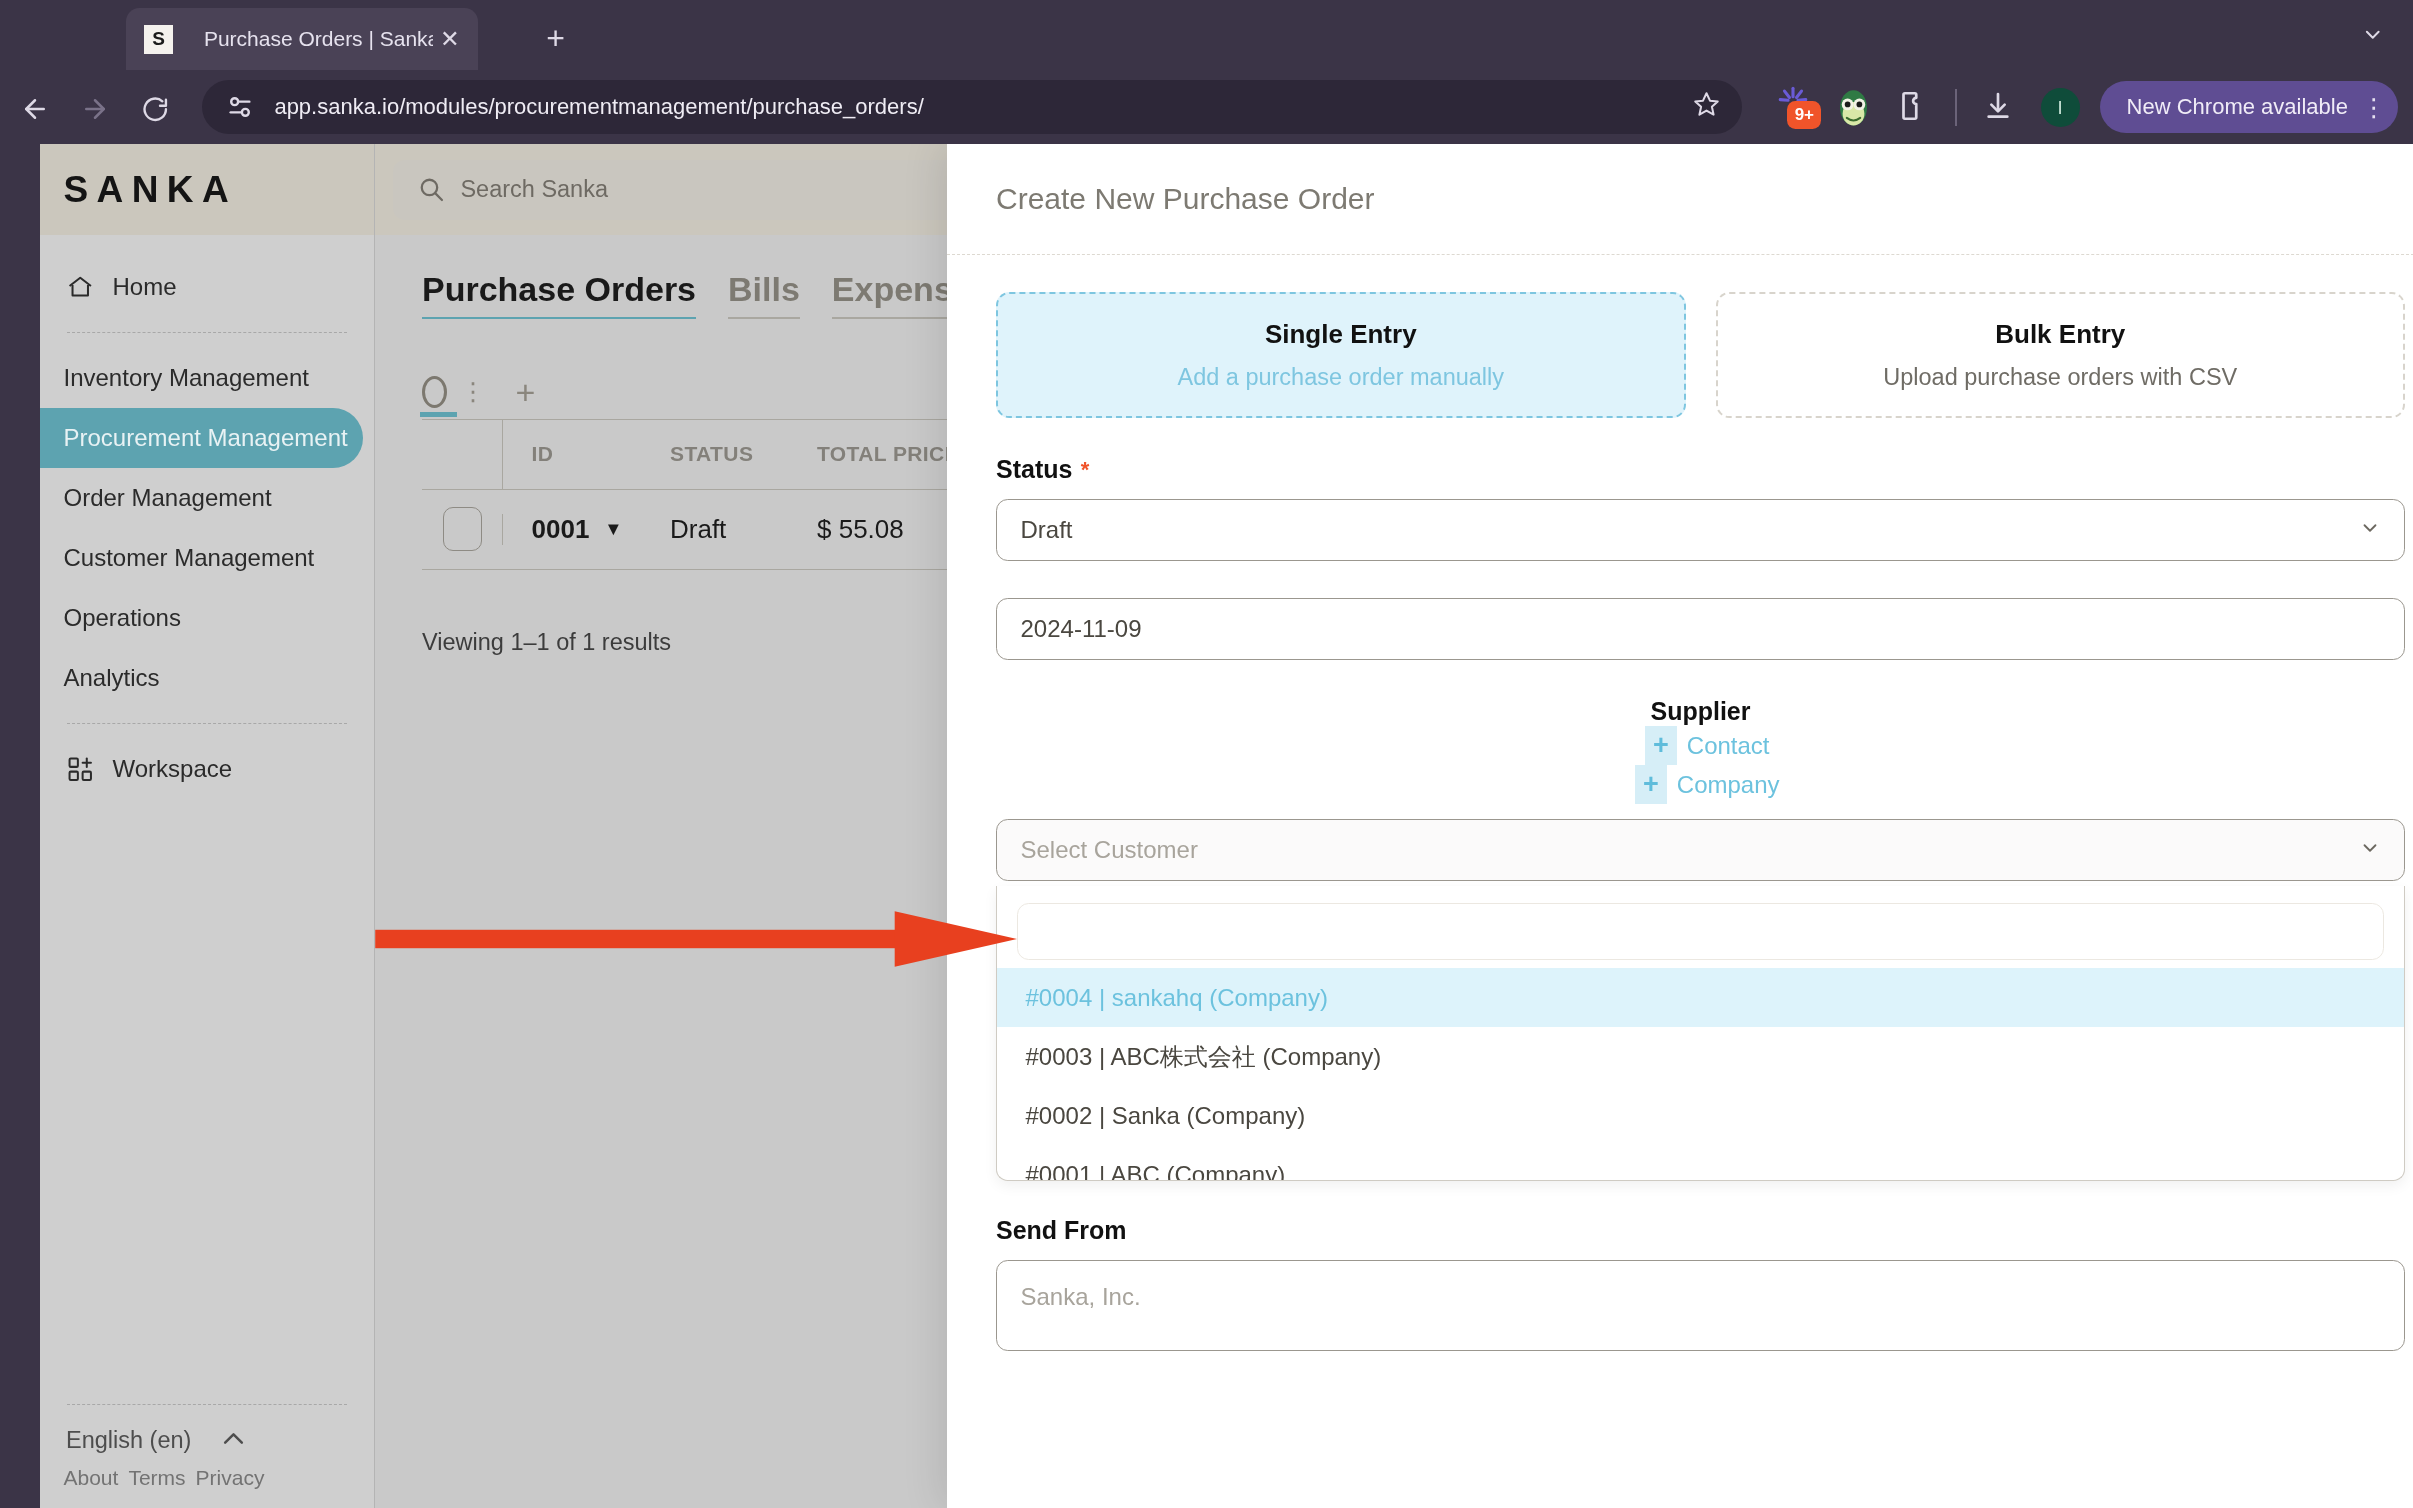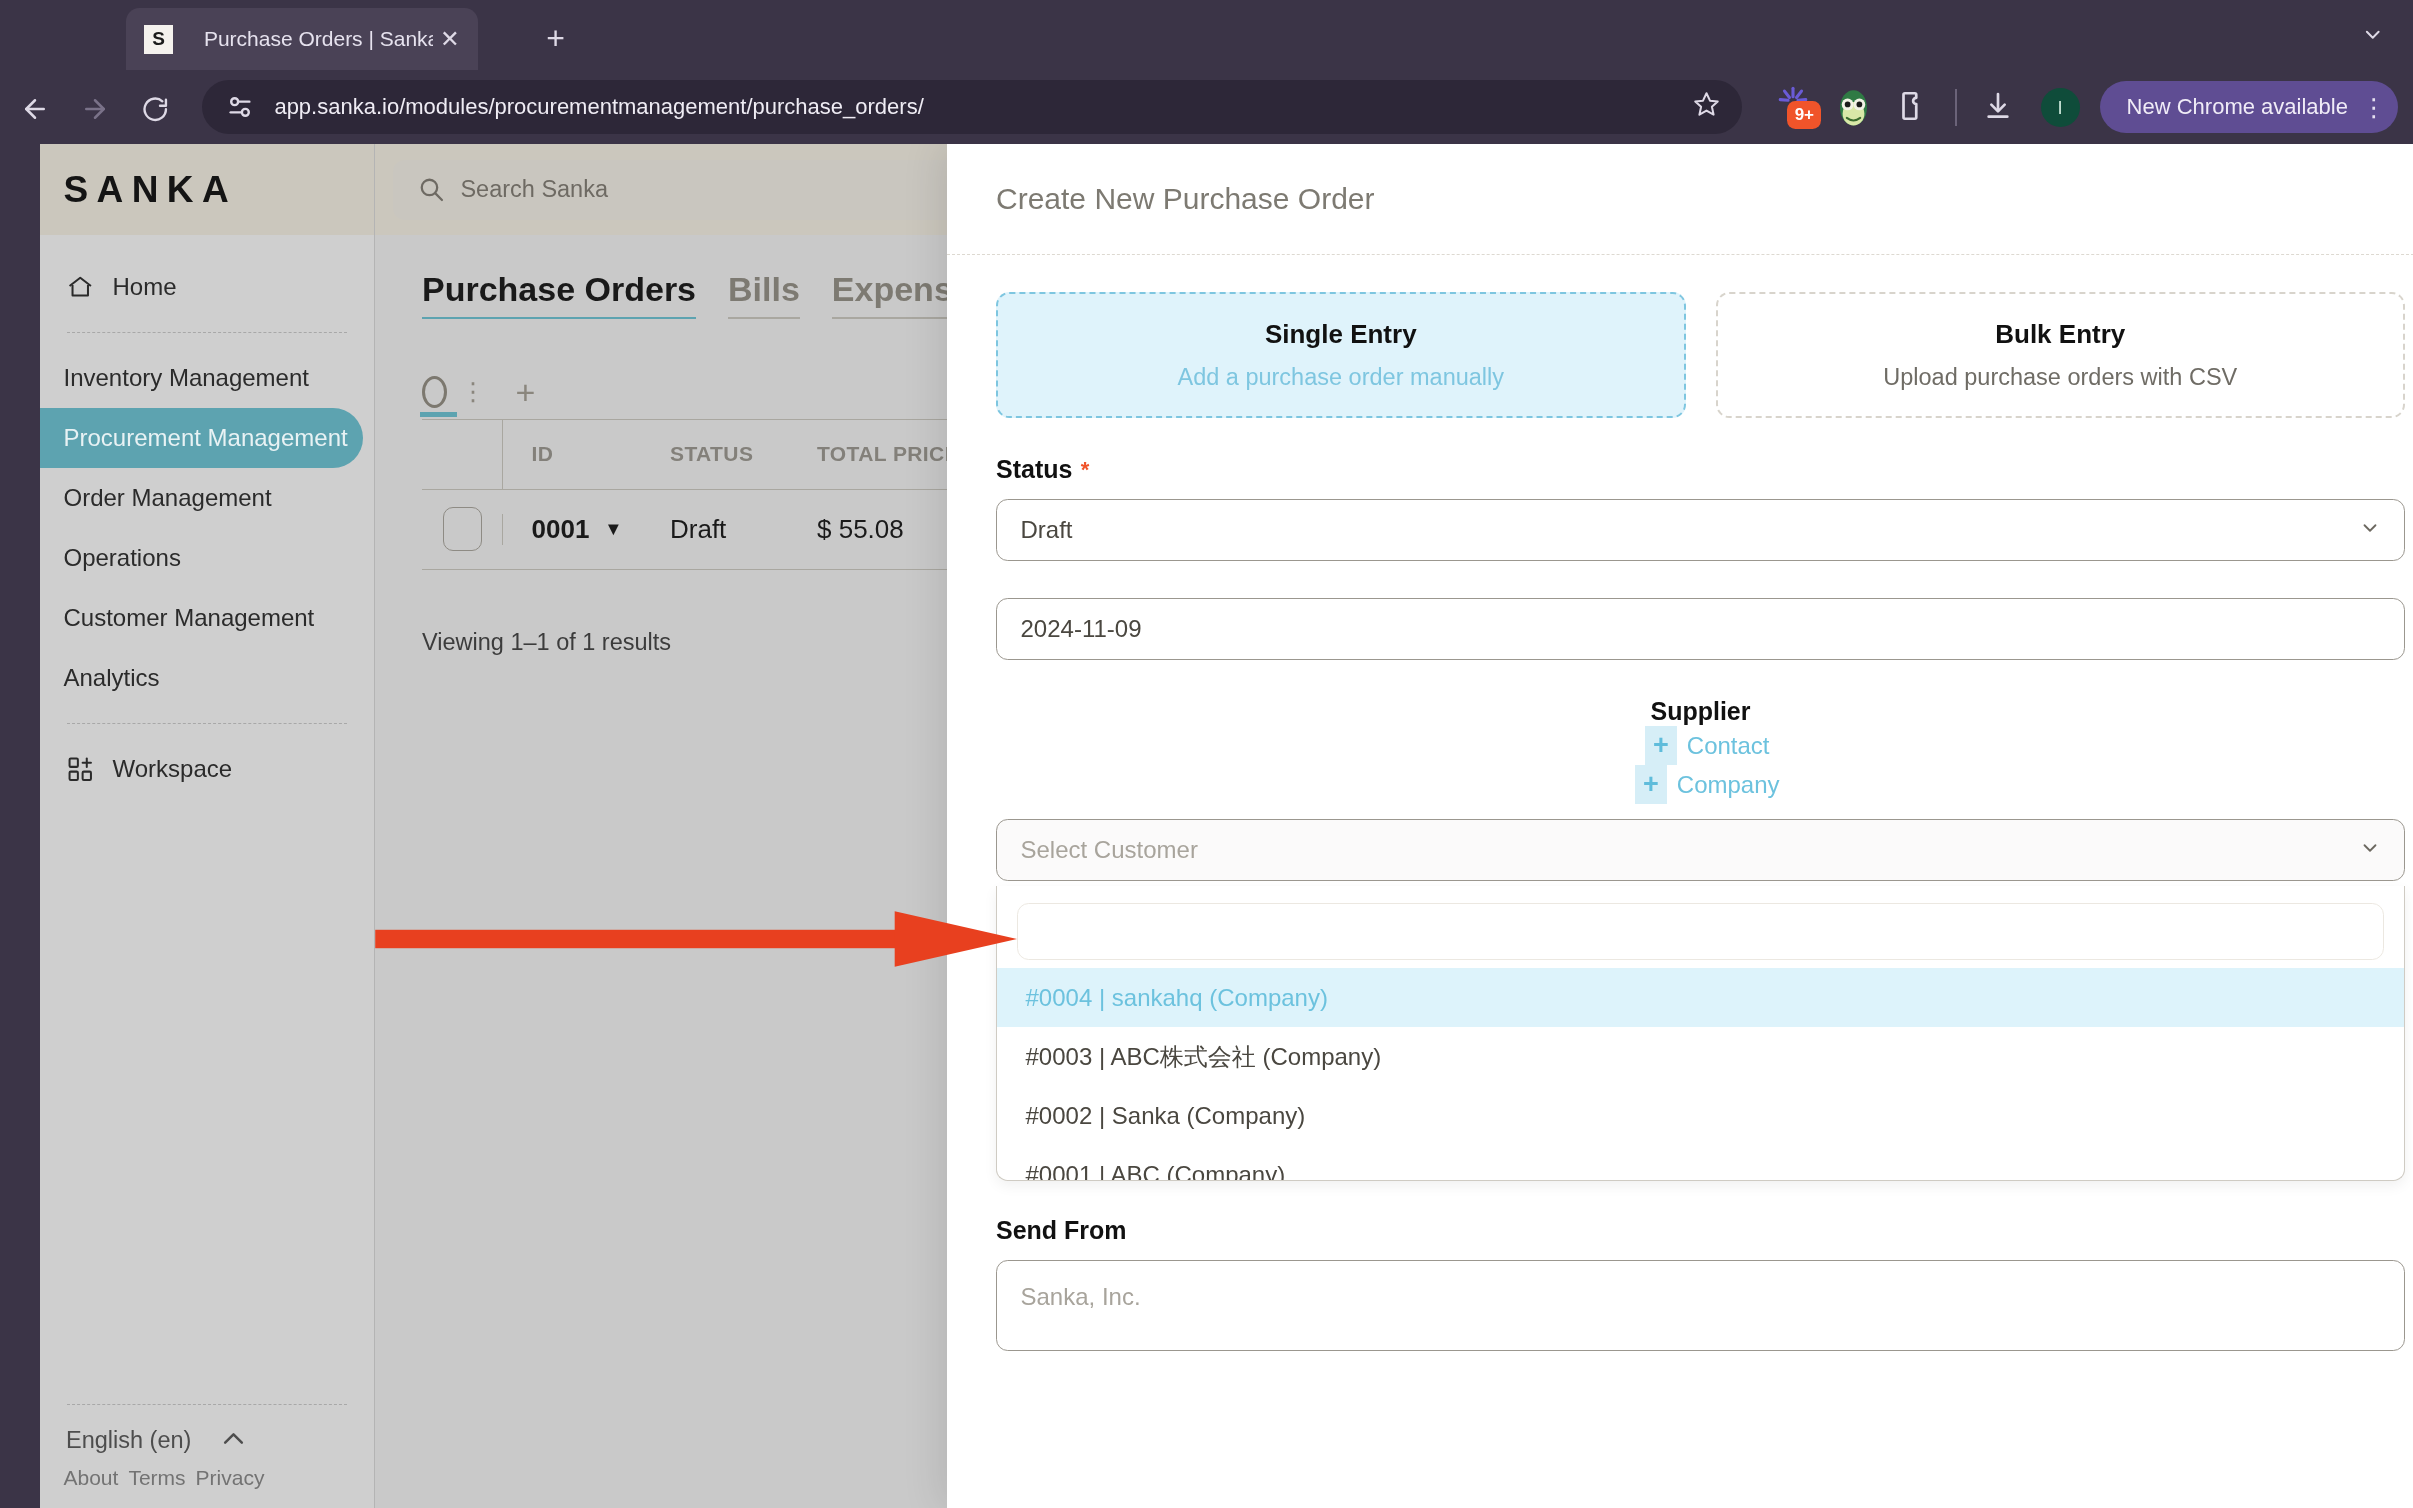"Operations" div.nav-item { order: before "Customer Management" -> after "Customer Management" }
